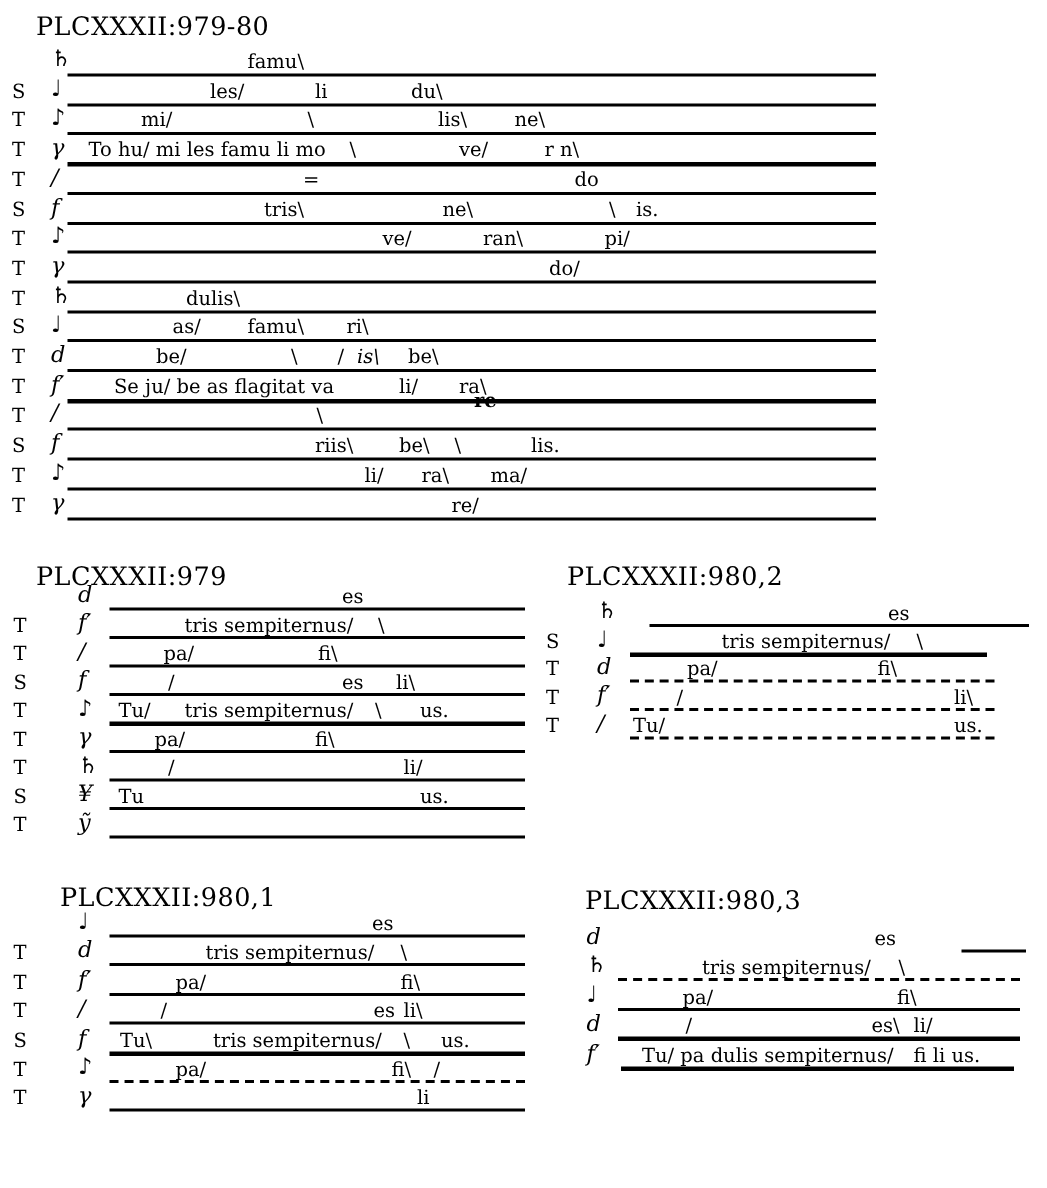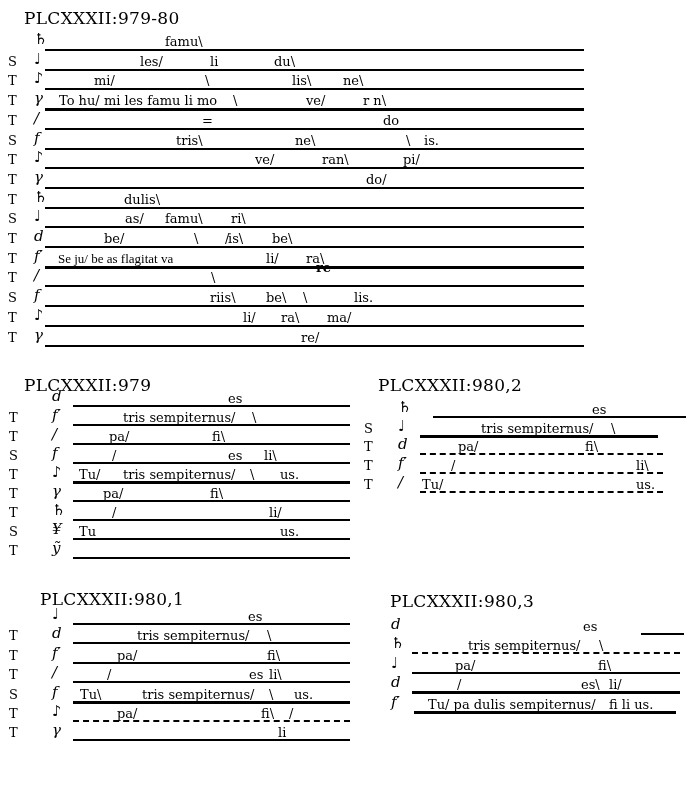"as/" span.frag { left: 125px -> 115px }
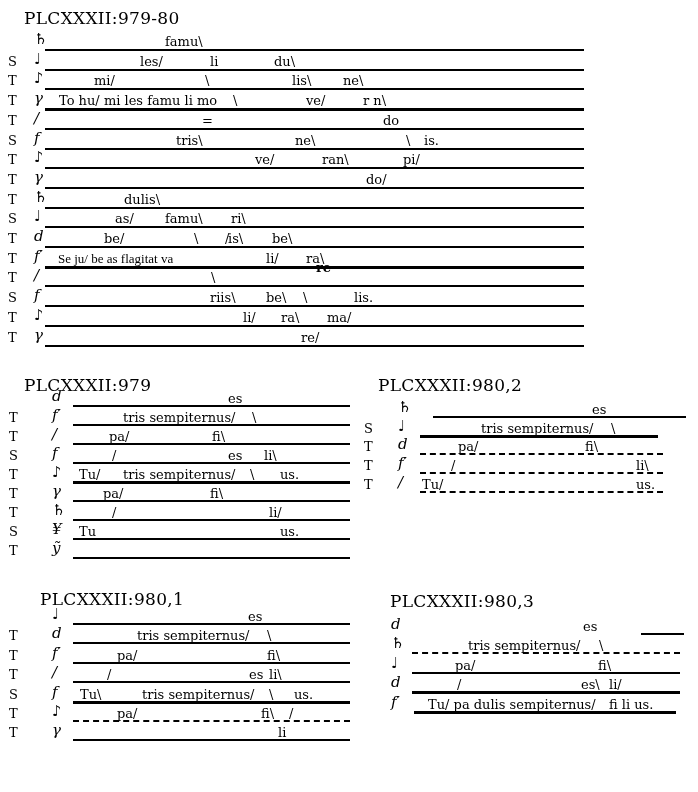"is\" span.frag { font-style: none -> italic; left: 228px -> 238px }
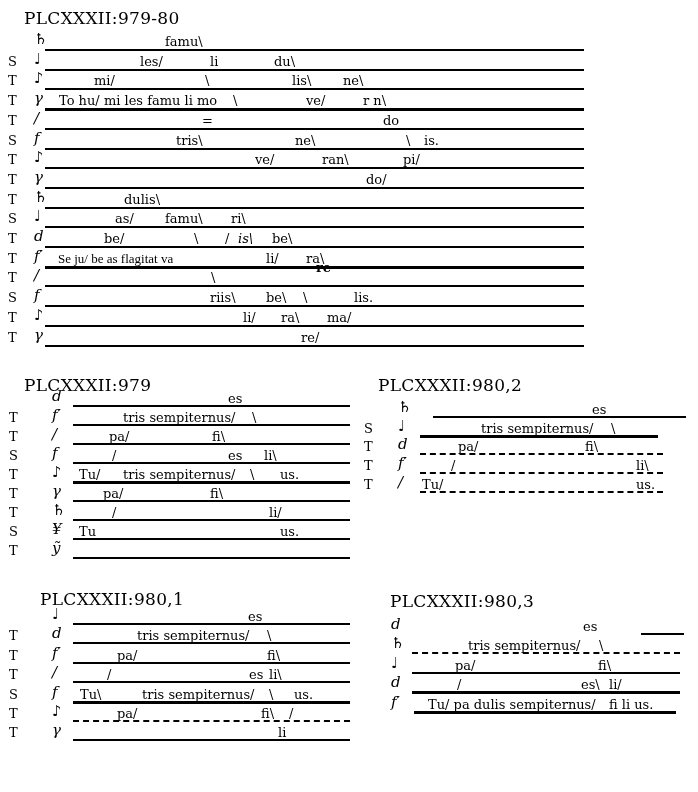"Se ju/ be as flagitat" span.frag { font-family: Liberation Serif, serif -> none; left: 58px -> 76px }
